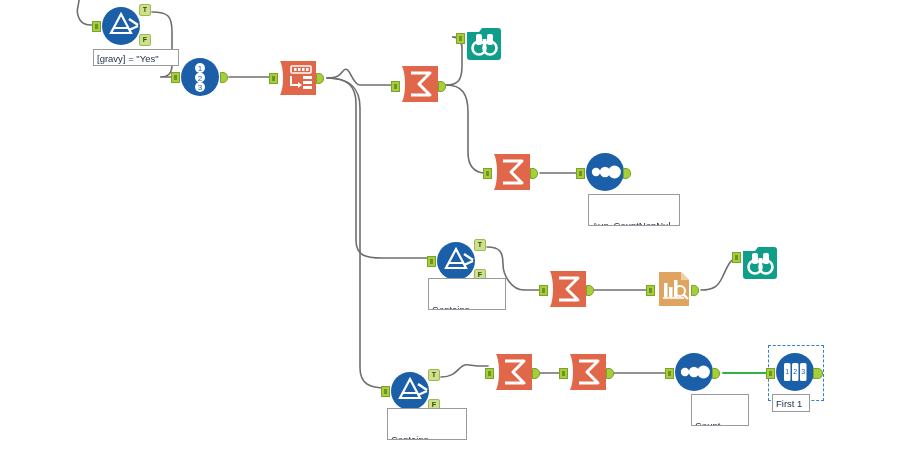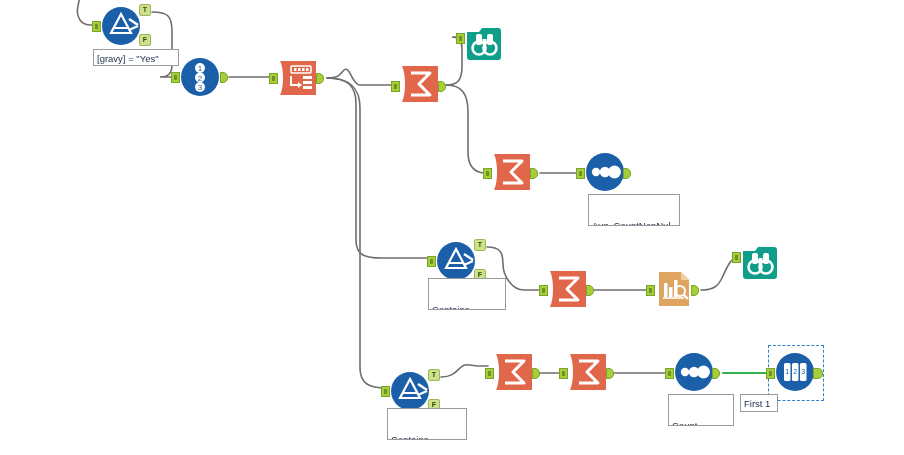"First 1" div.node-label { left: 740px -> 772px }
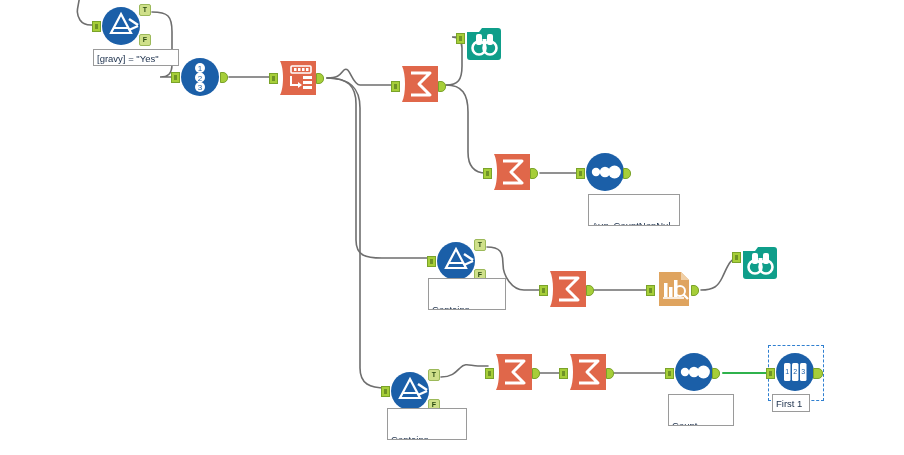"Count -" div.node-label { left: 668px -> 691px; width: 66px -> 58px }
